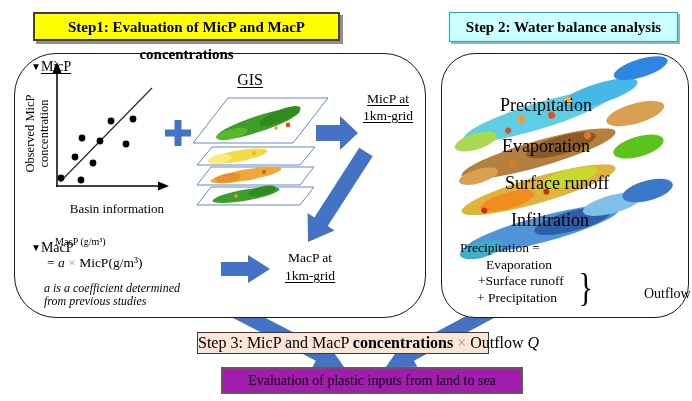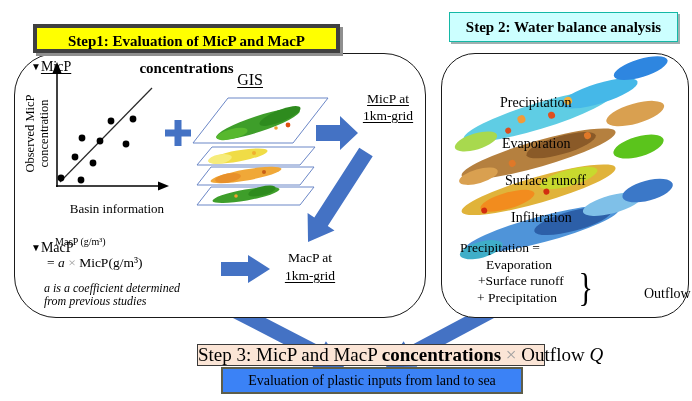"Step1: Evaluation of MicP and" #step1-title { border: 4px solid #404040 -> 2px solid #404040; margin-top: 12px -> none }
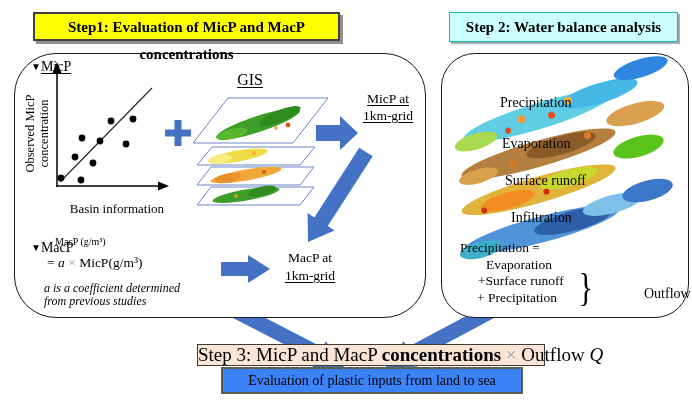"Precipitation" .map-label { font-size: 14px -> 18px }
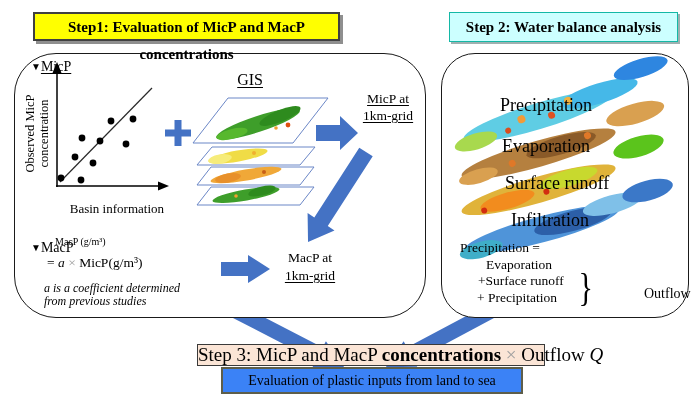"Step 3: MicP and MacP" #step3-box { font-size: 19px -> 16px; top: 344px -> 332px; width: 348px -> 292px }
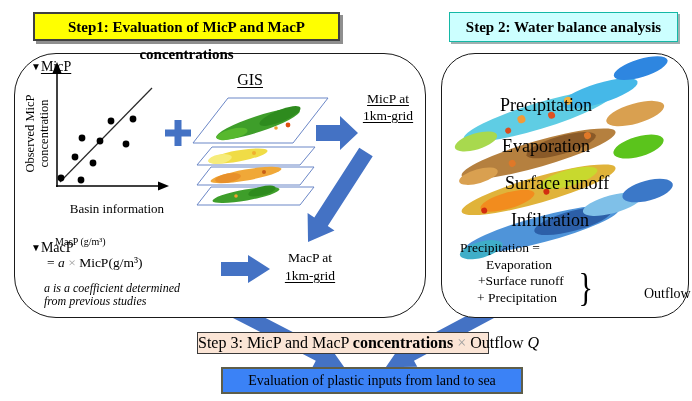"Evaluation of plastic inputs from" #final-box { background: #3b82f6 -> #a21caf }
